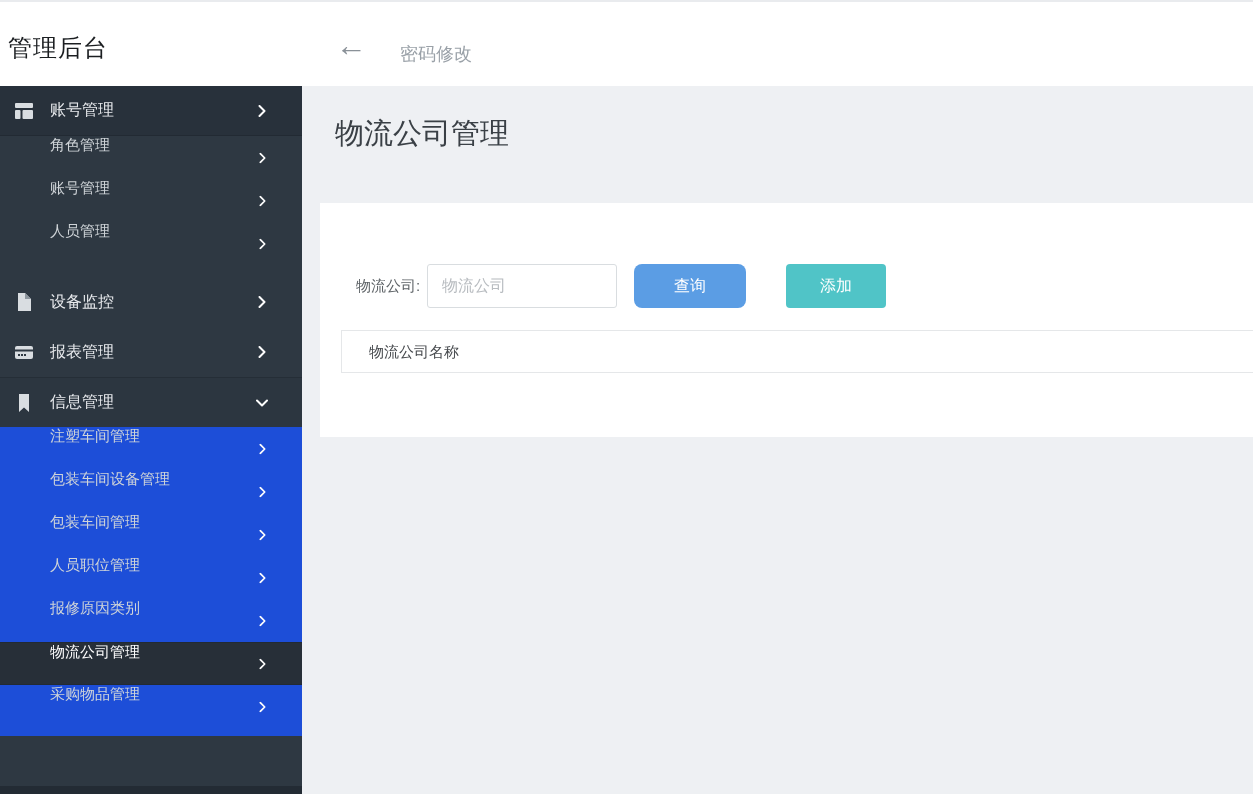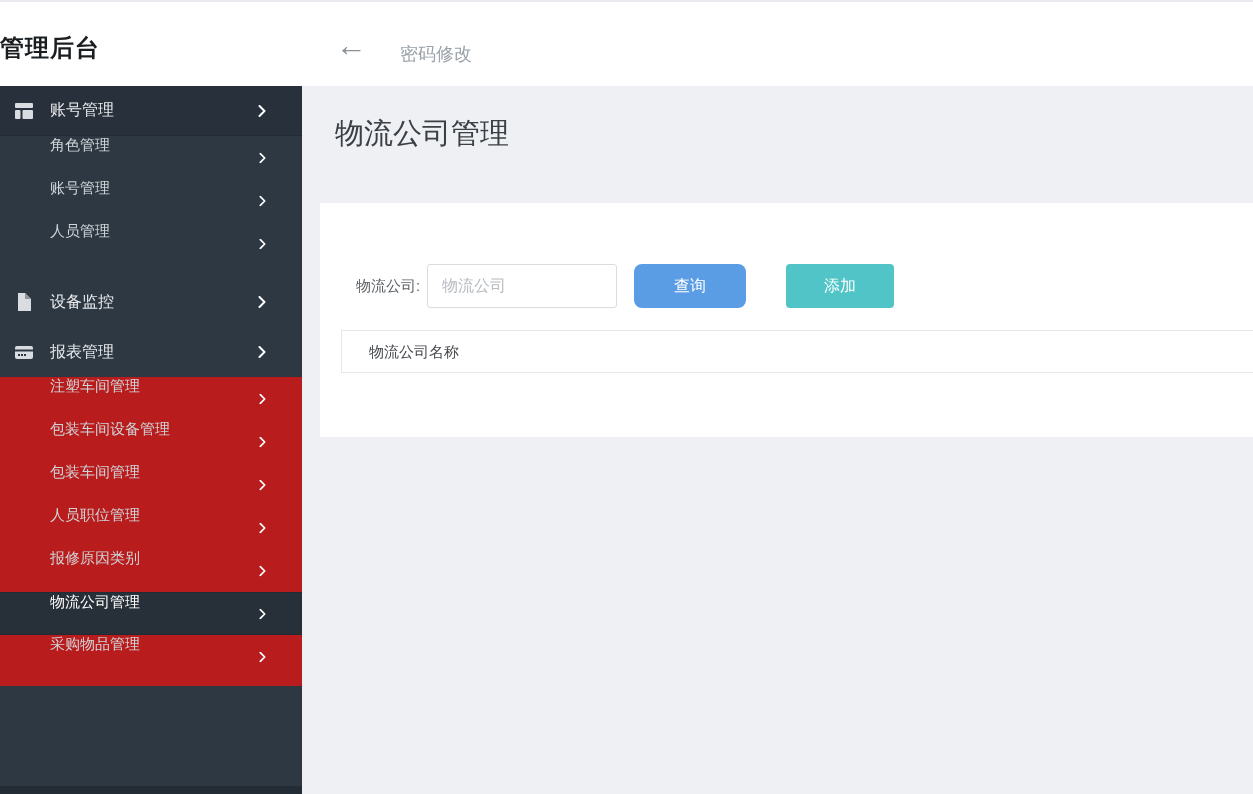"管理后台" .logo { font-weight: 700 -> 400; left: 0 -> 8px }
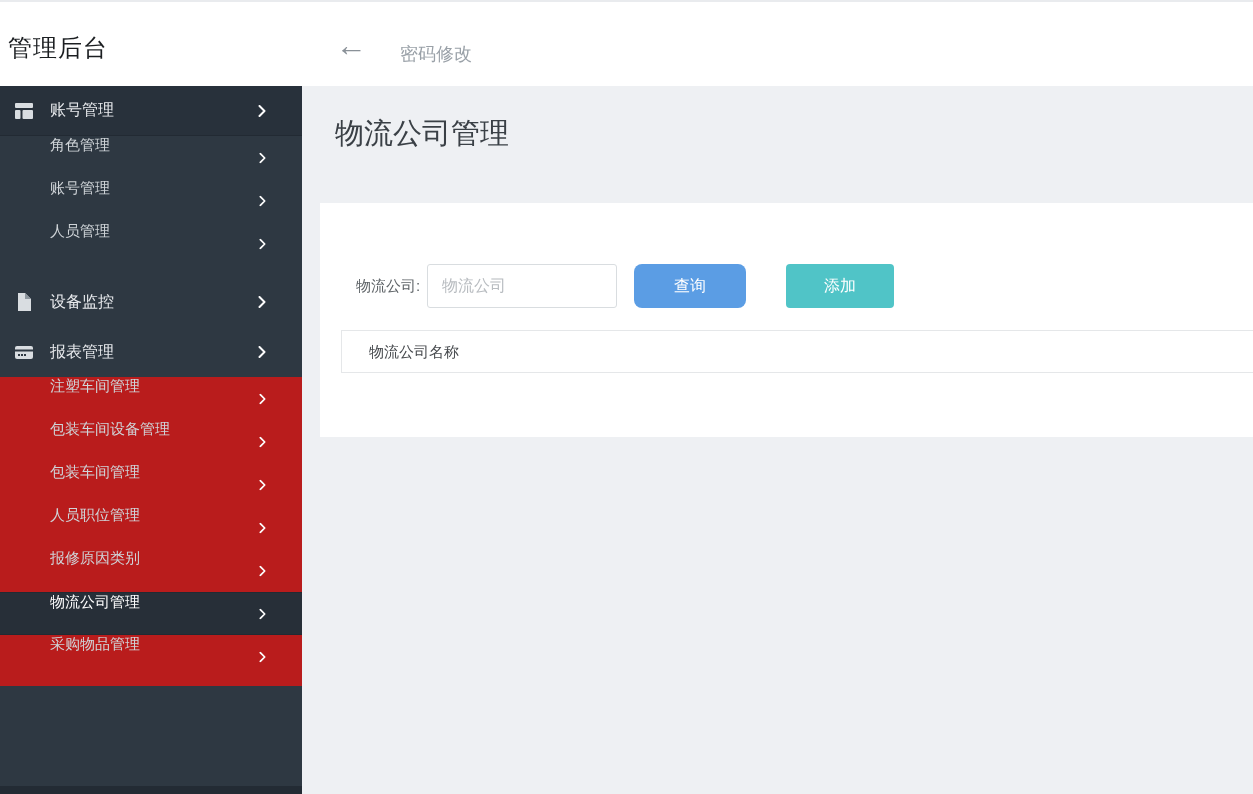"添加" .btn-add { width: 108px -> 100px }
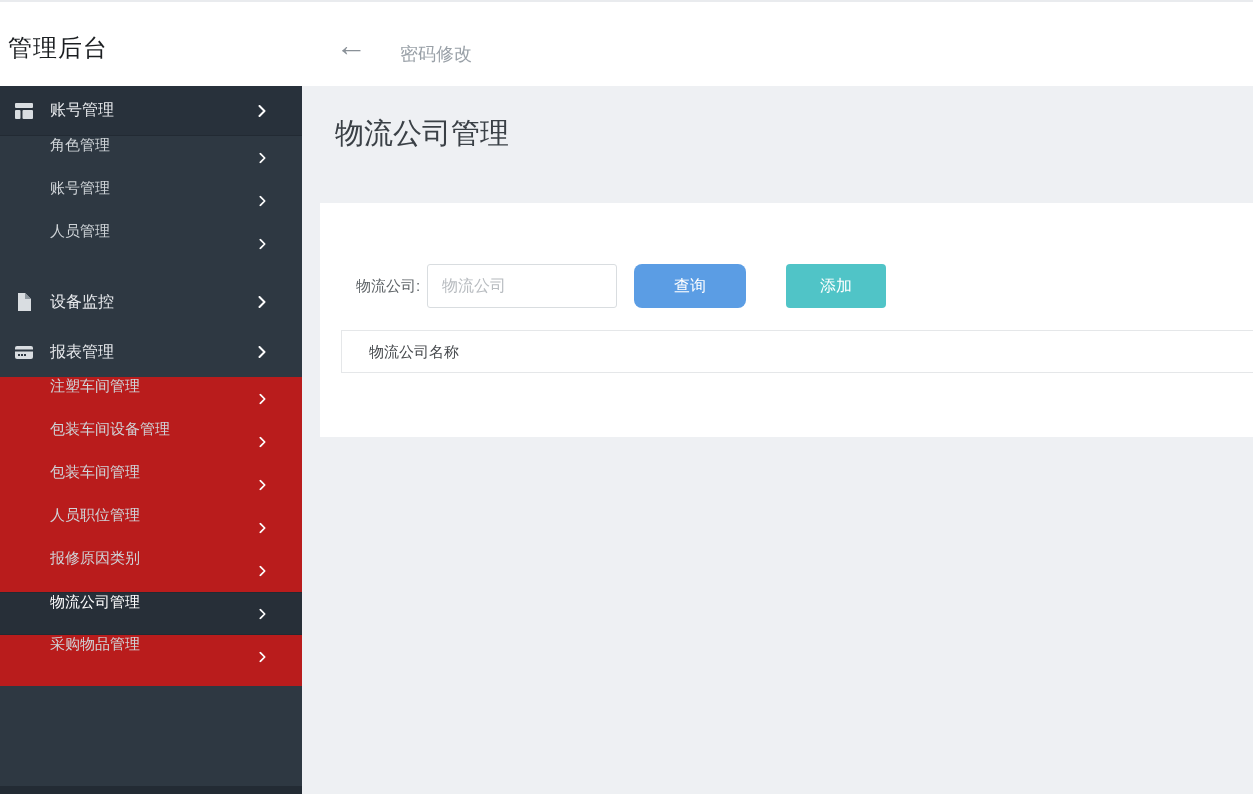"信息管理" div.g-row { html: none -> <div> <span> <svg> <path></path> </svg> </span> <span>信息管理</span> <span> <svg> <path></path> </svg> </span> </div> }
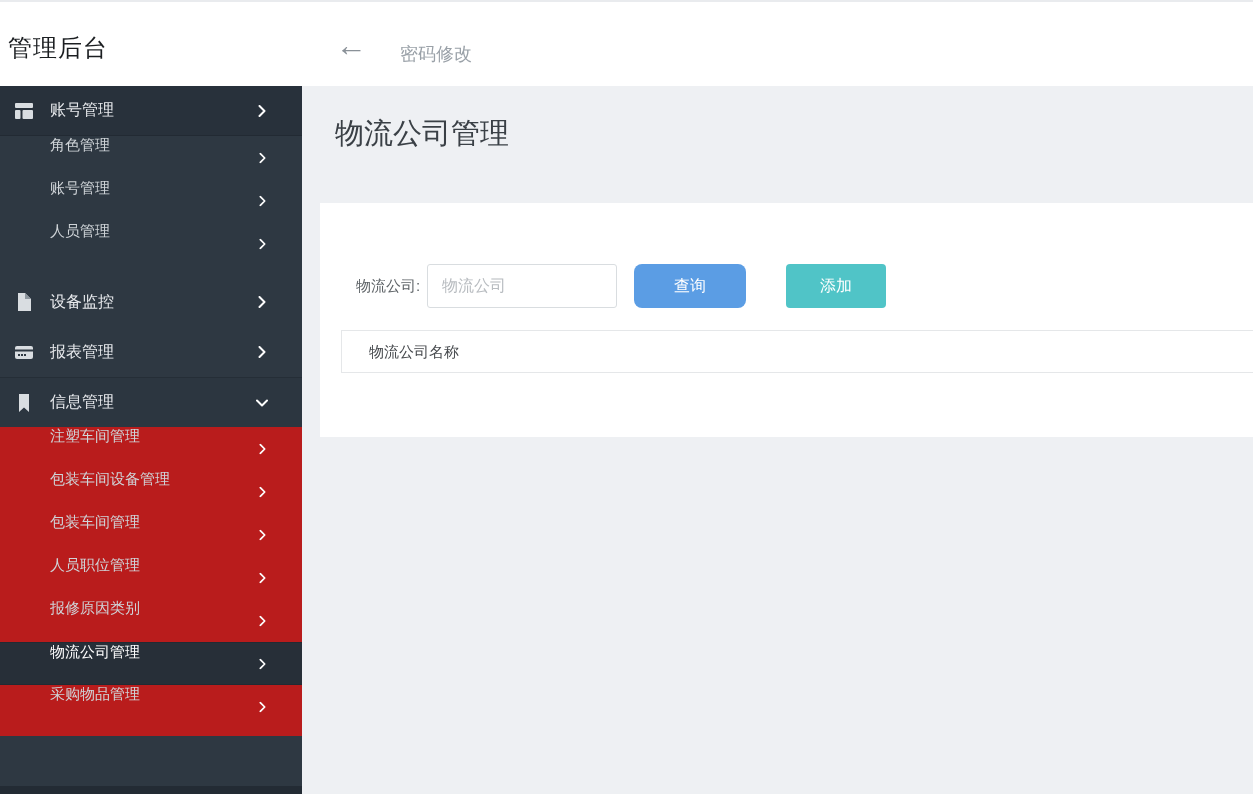"注塑车间管理" .sub-info { background: #b91c1c -> #1d4ed8 }
